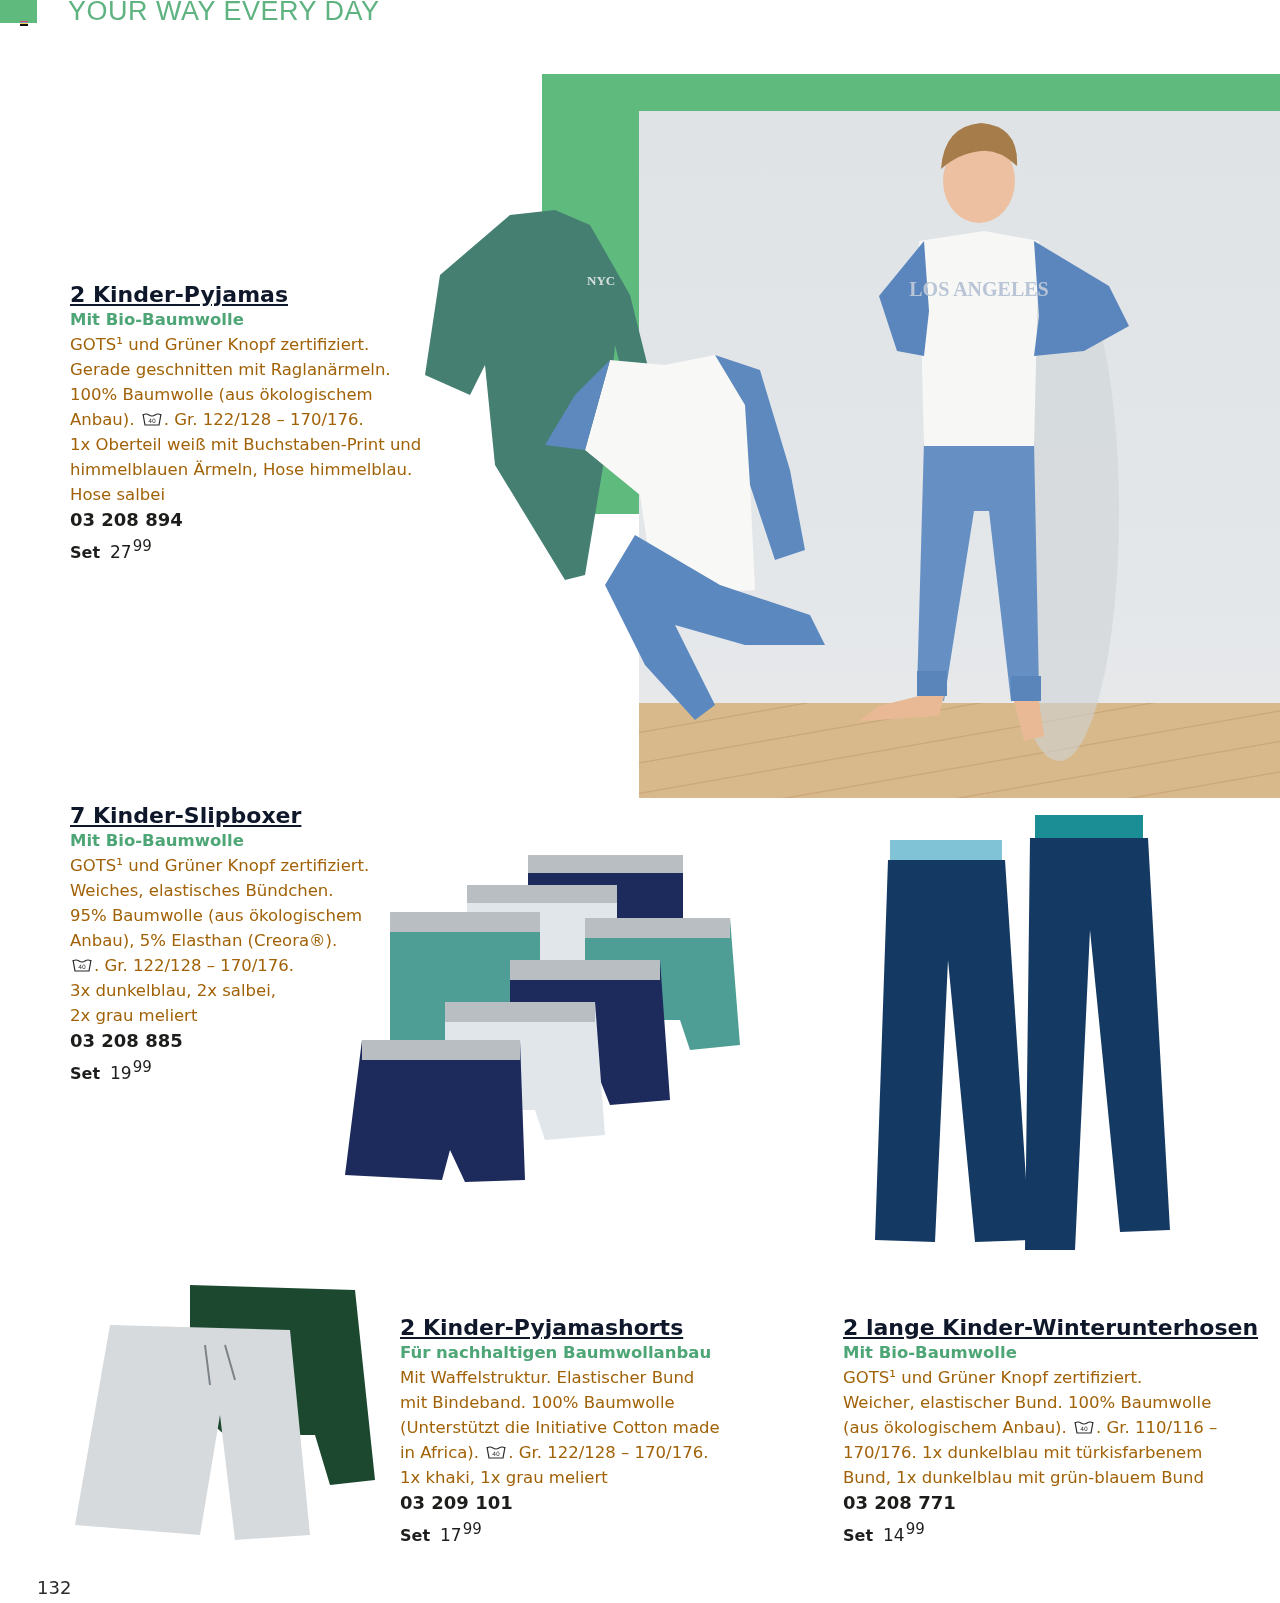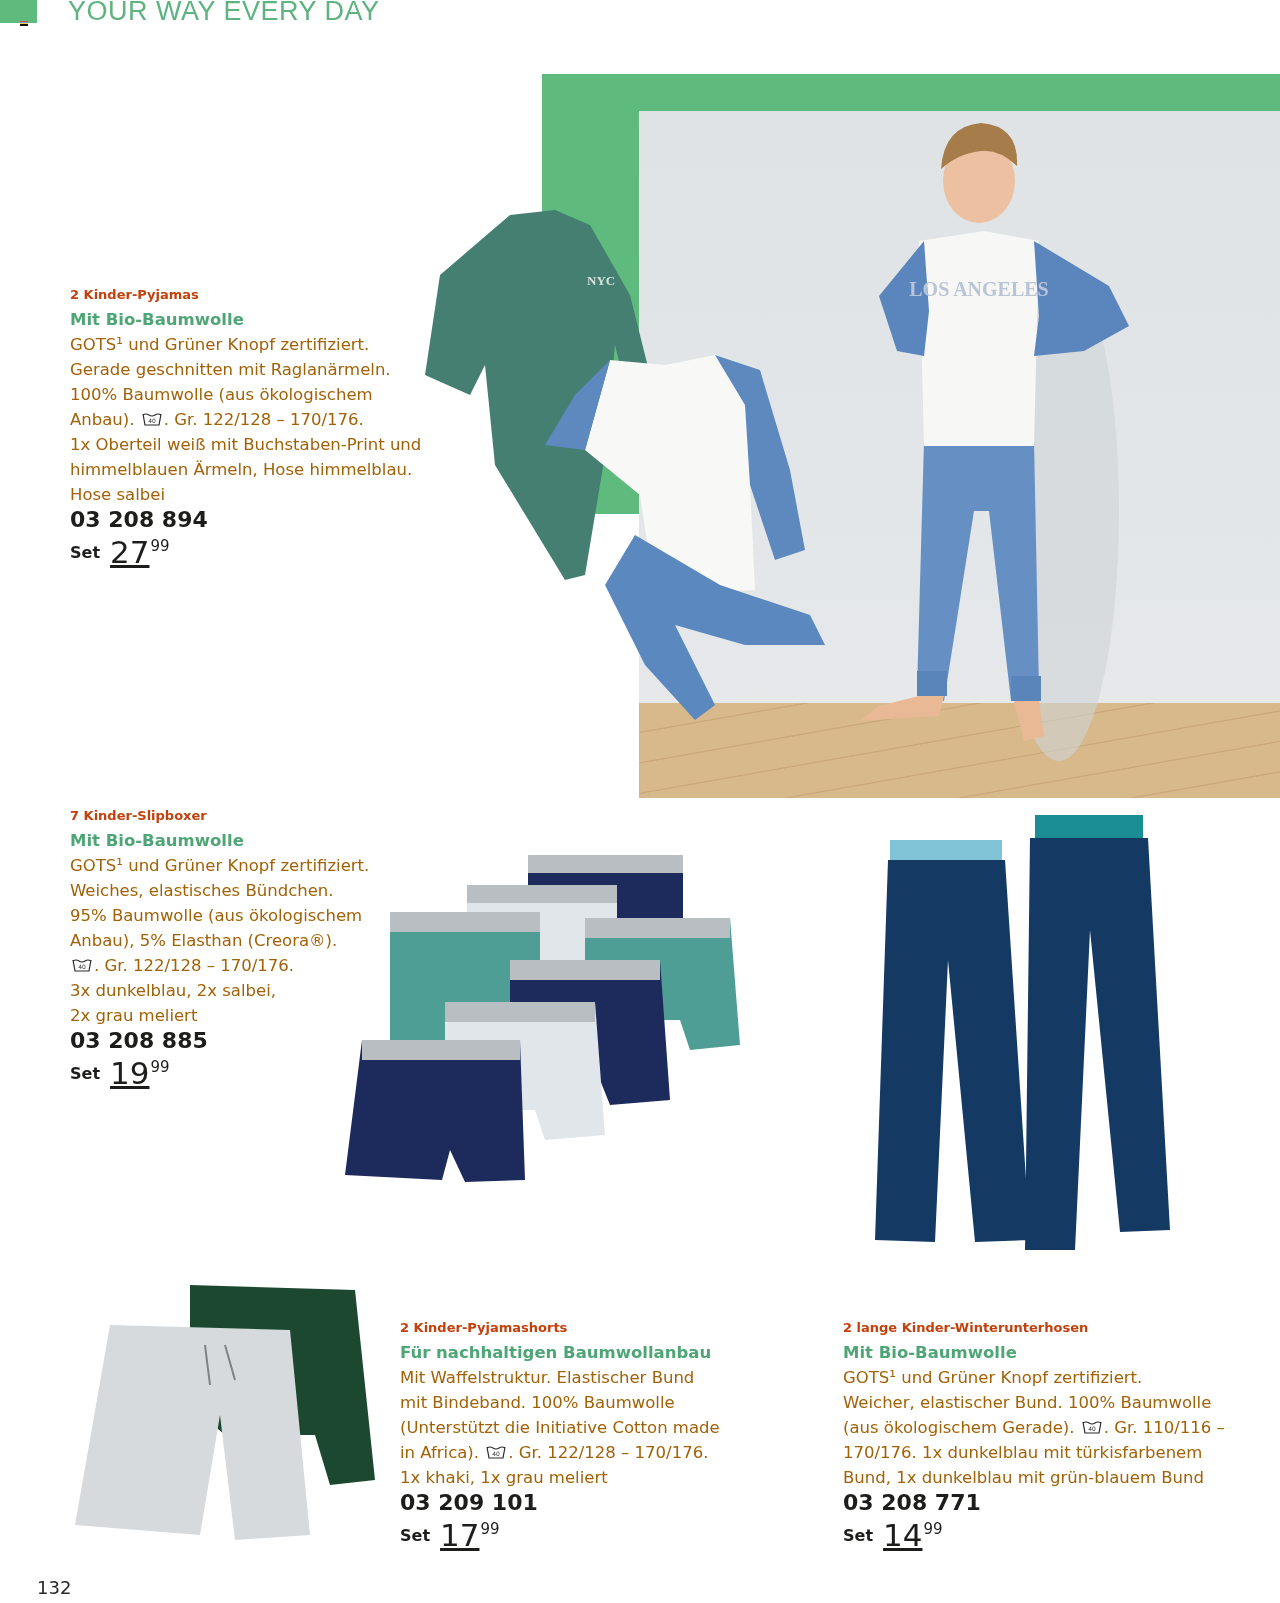"2 Kinder-Pyjamas" .product .title { color: #c2410c -> #0f172a; font-size: 13px -> 22px; text-decoration: none -> underline }
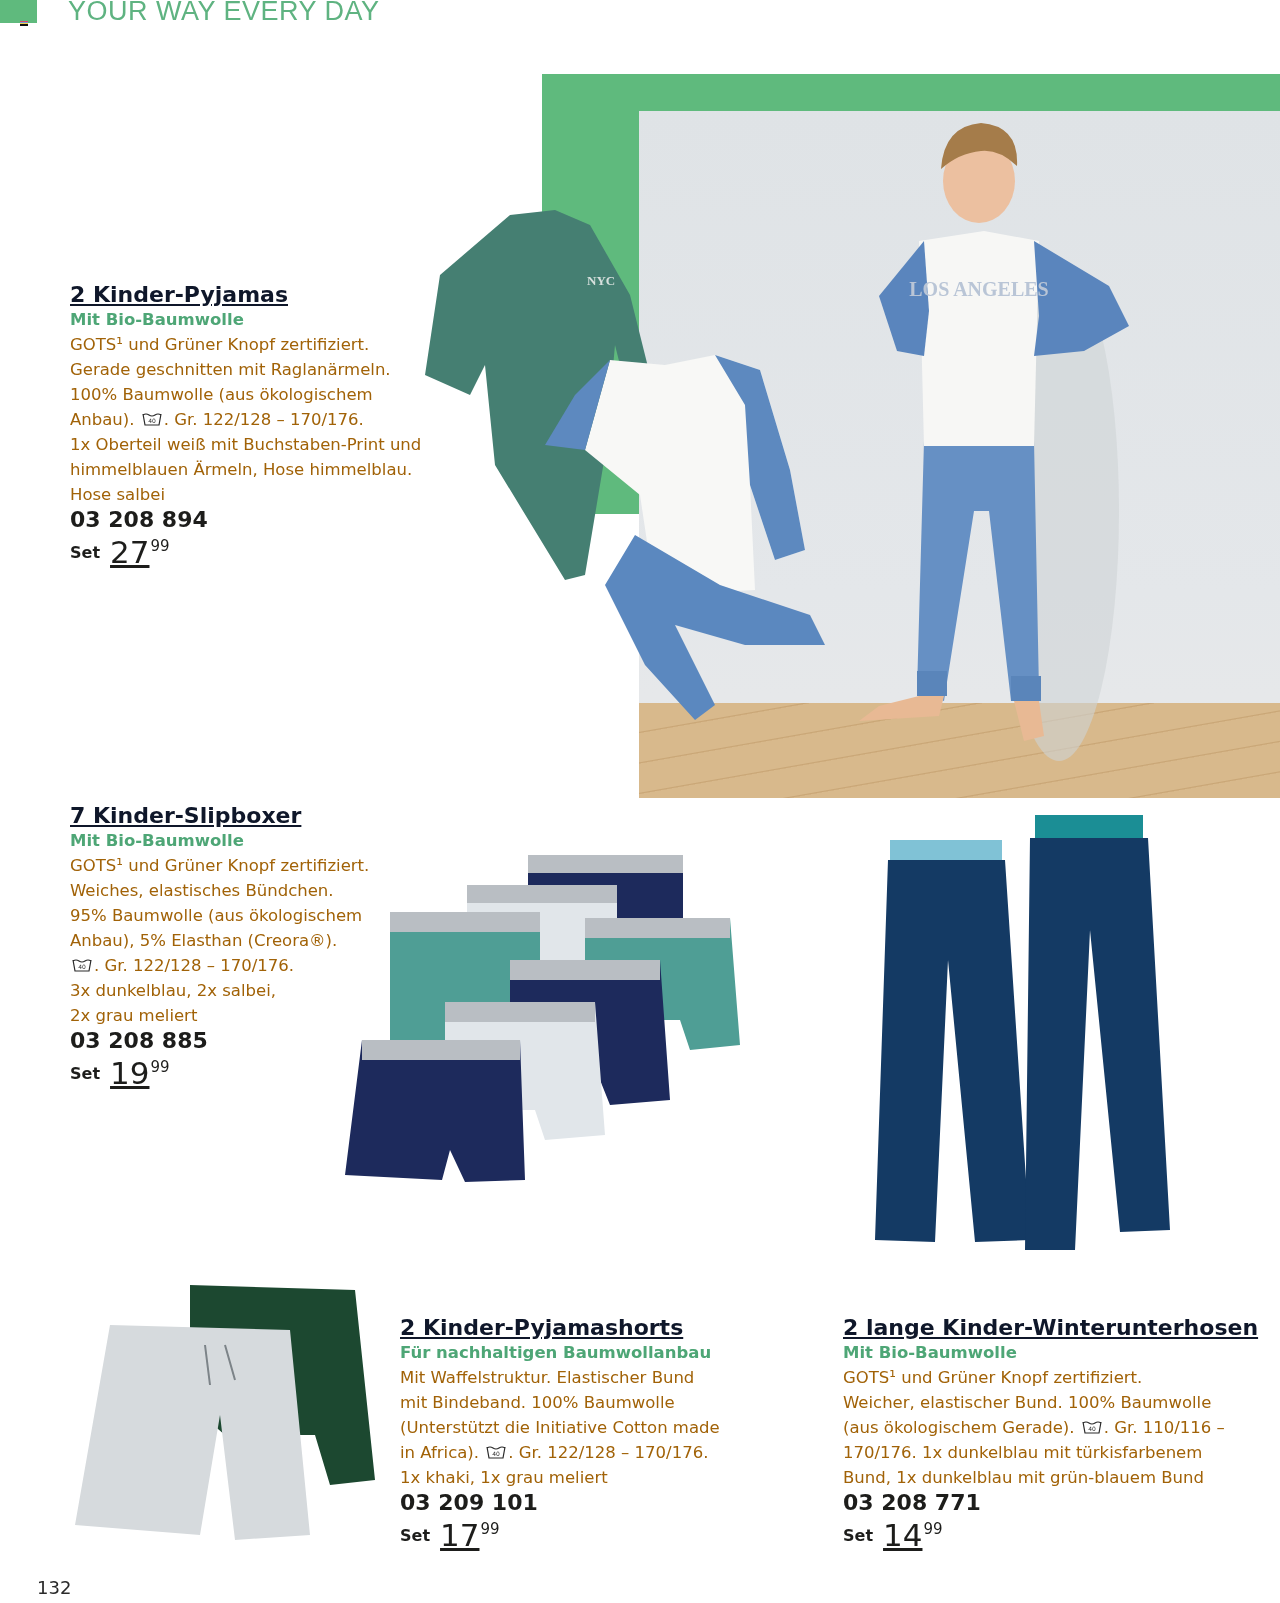"03 208 894" .product .article { font-size: 22px -> 18px }
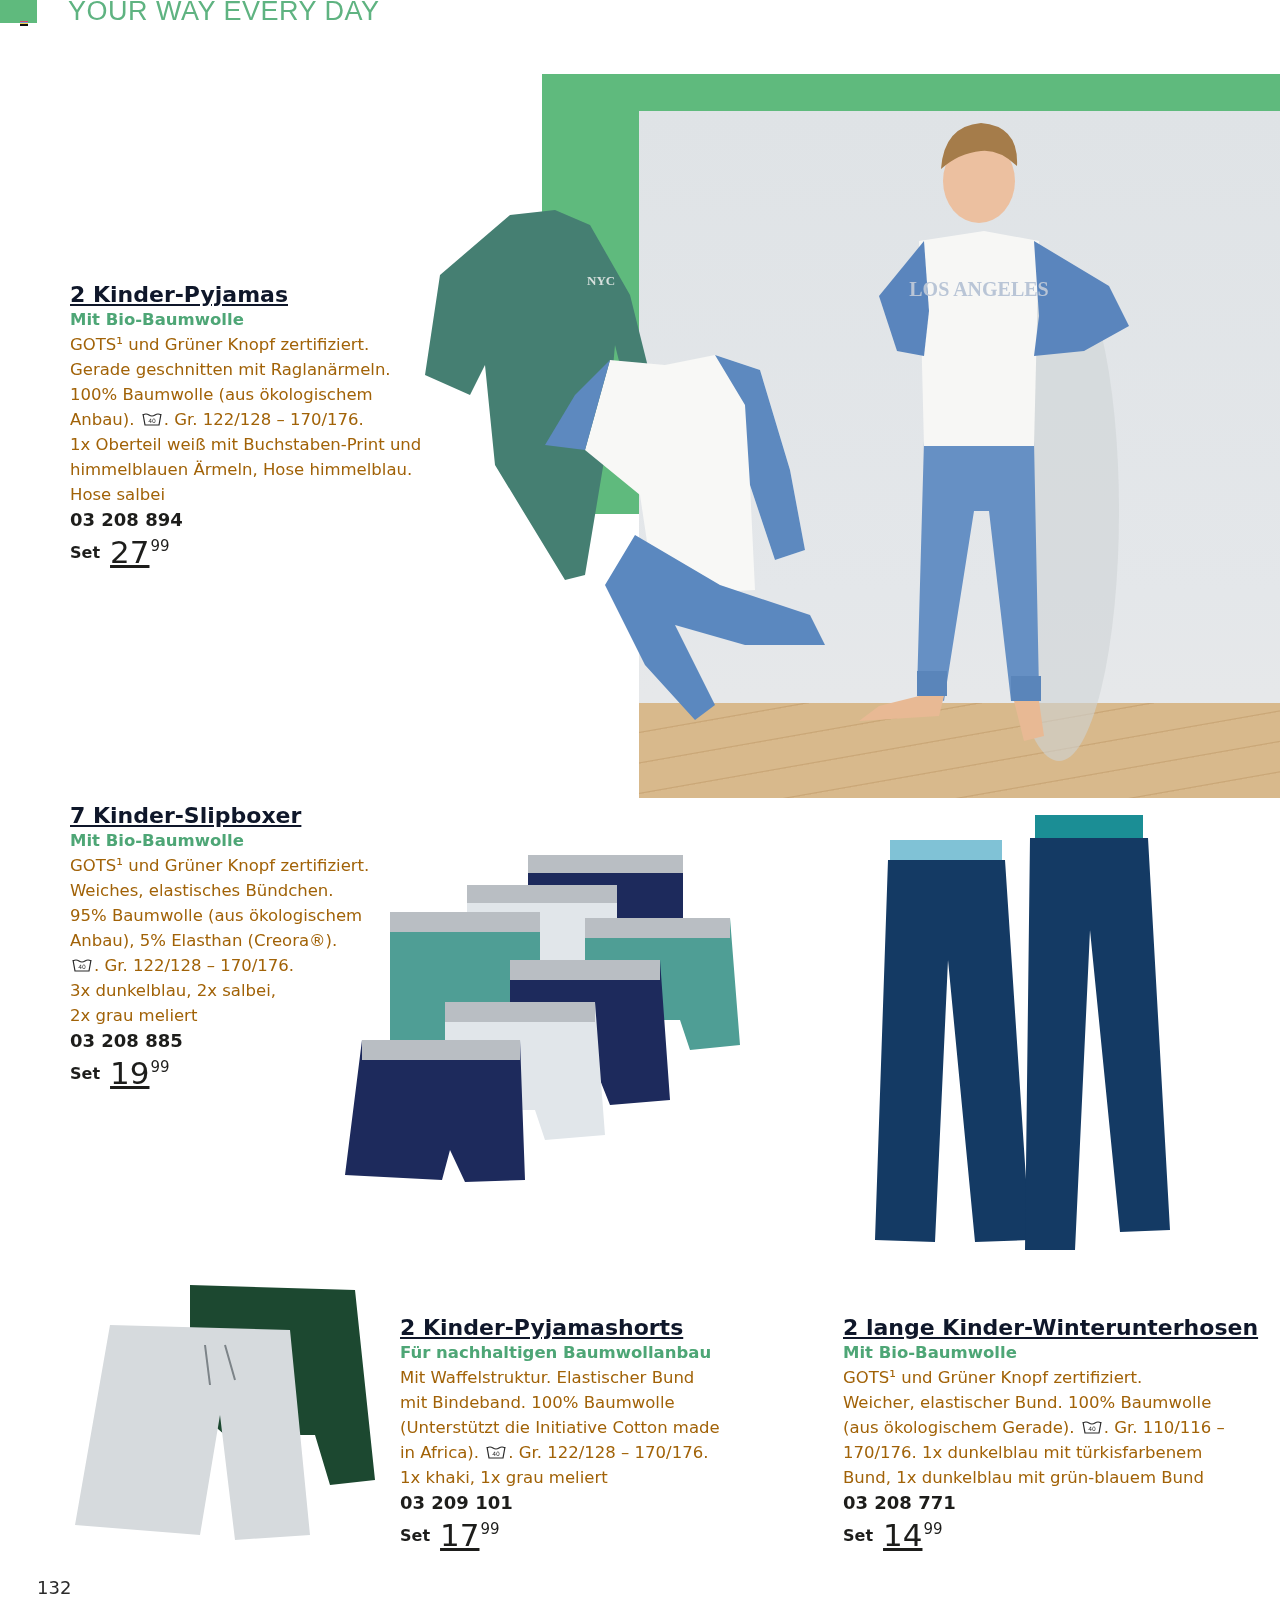"27" .price-main { font-size: 31px -> 17px; text-decoration: underline -> none }
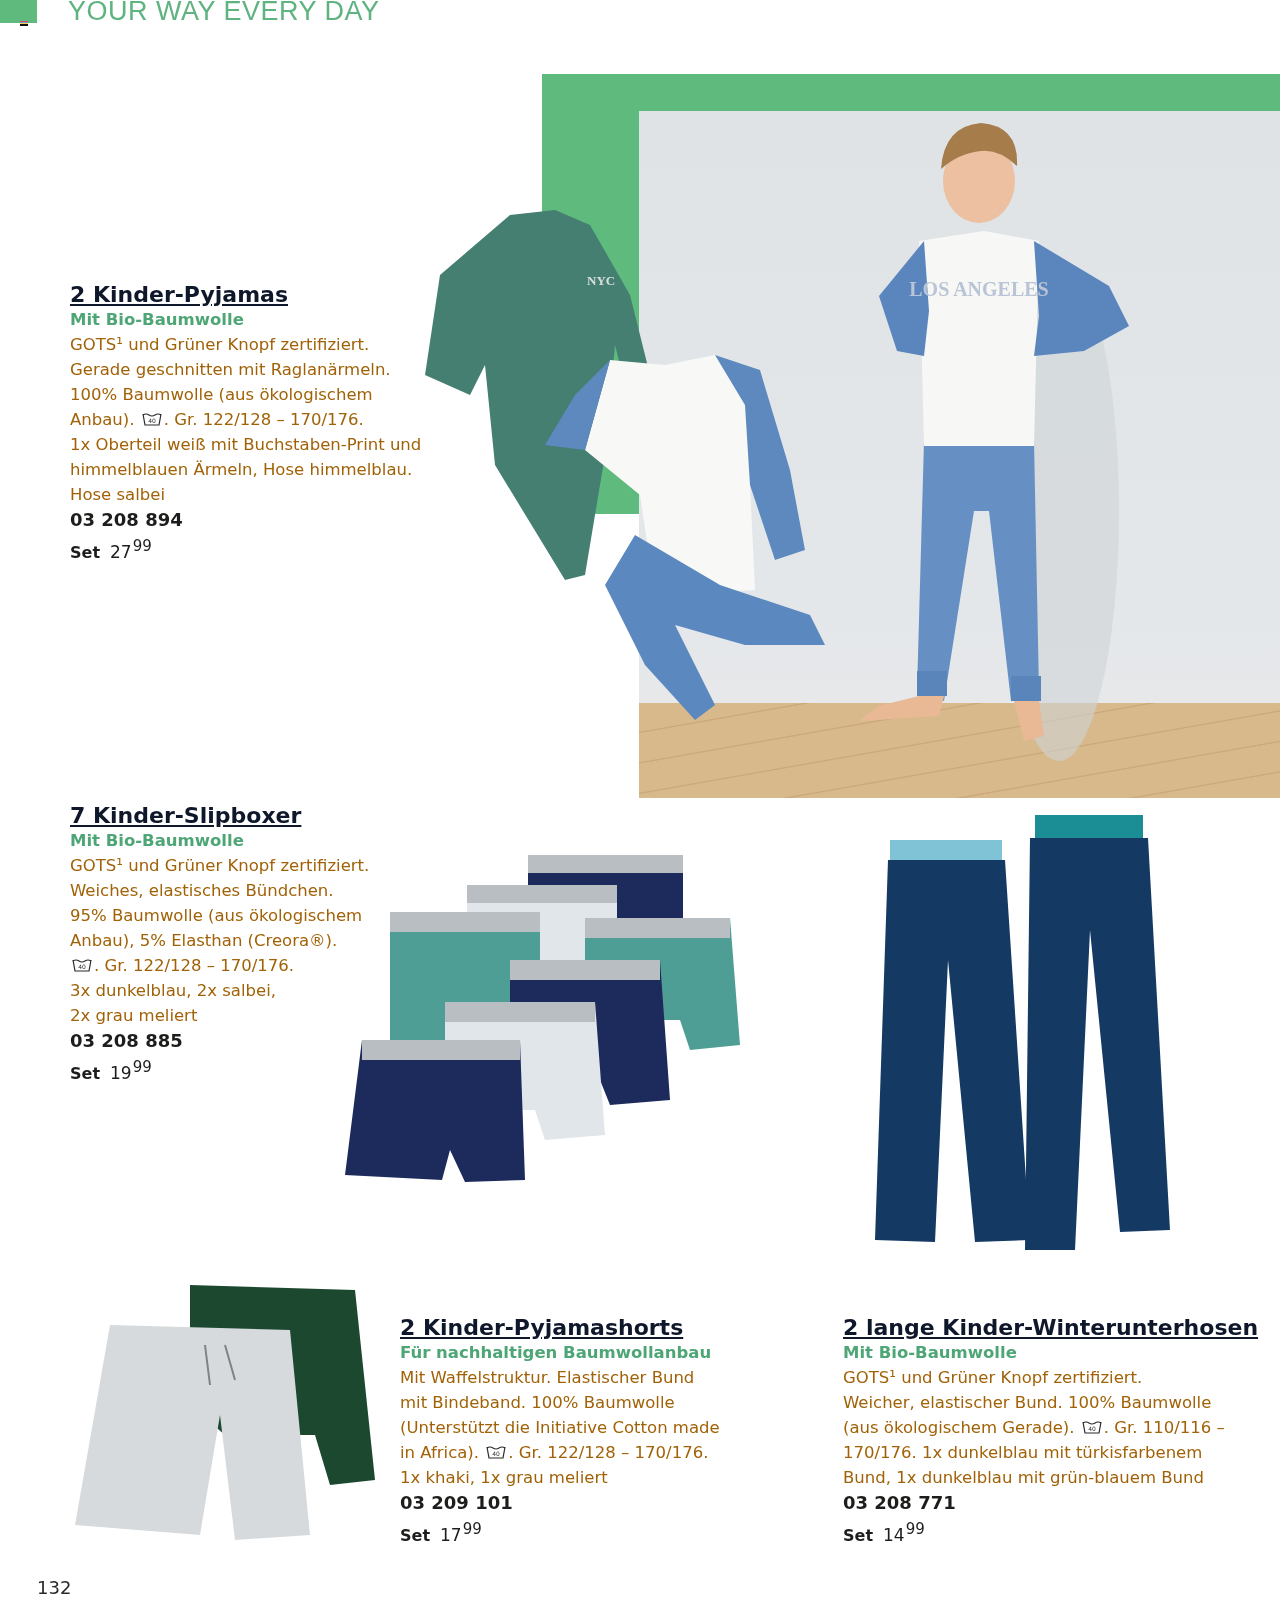"(aus ökologischem Gerade)." span { text: Gerade -> Anbau }
